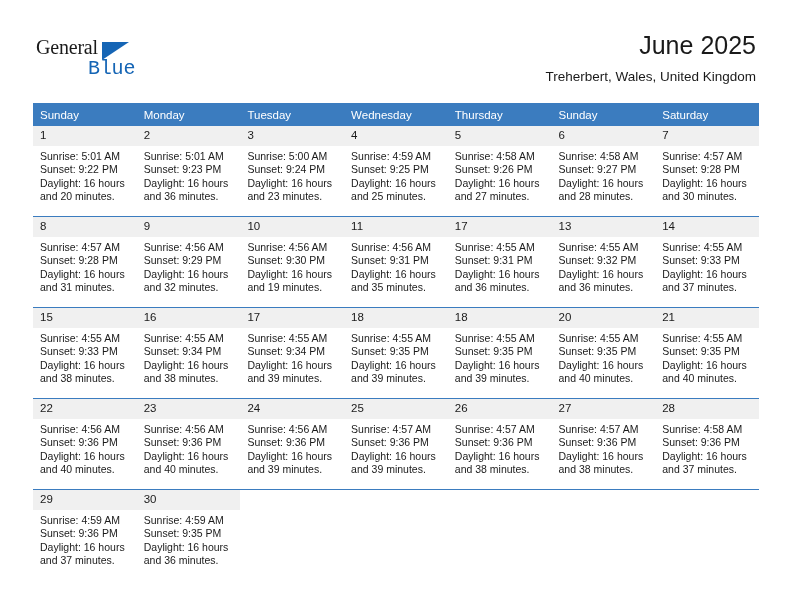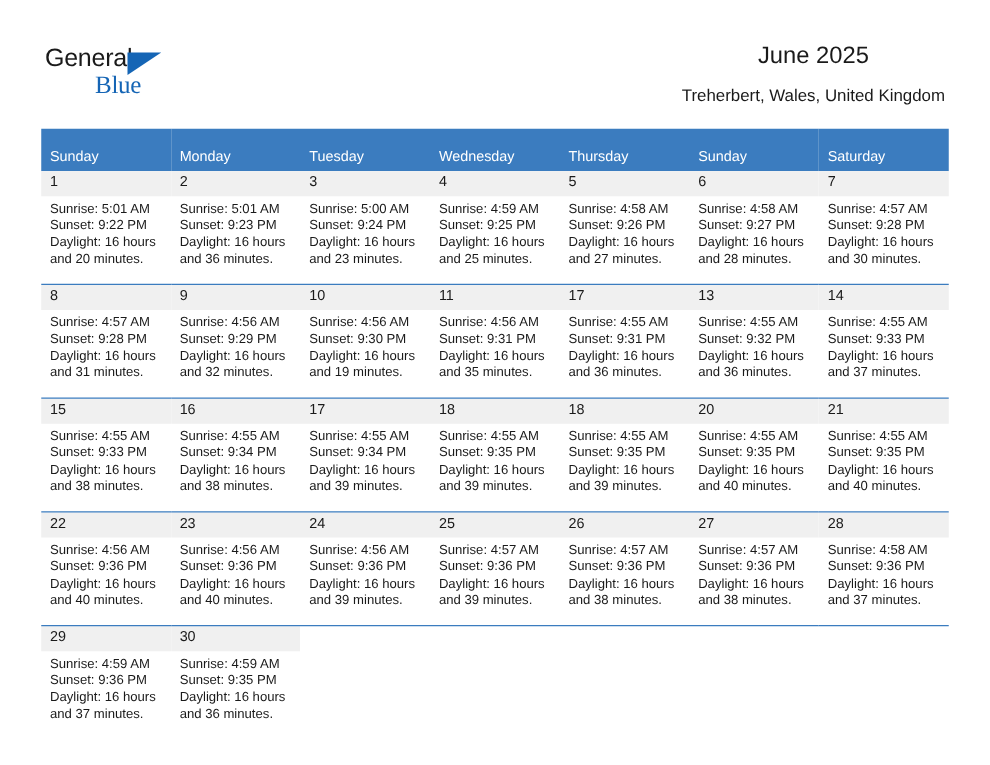"General" .logo-general { font-family: Liberation Sans, sans-serif -> Liberation Serif, serif }
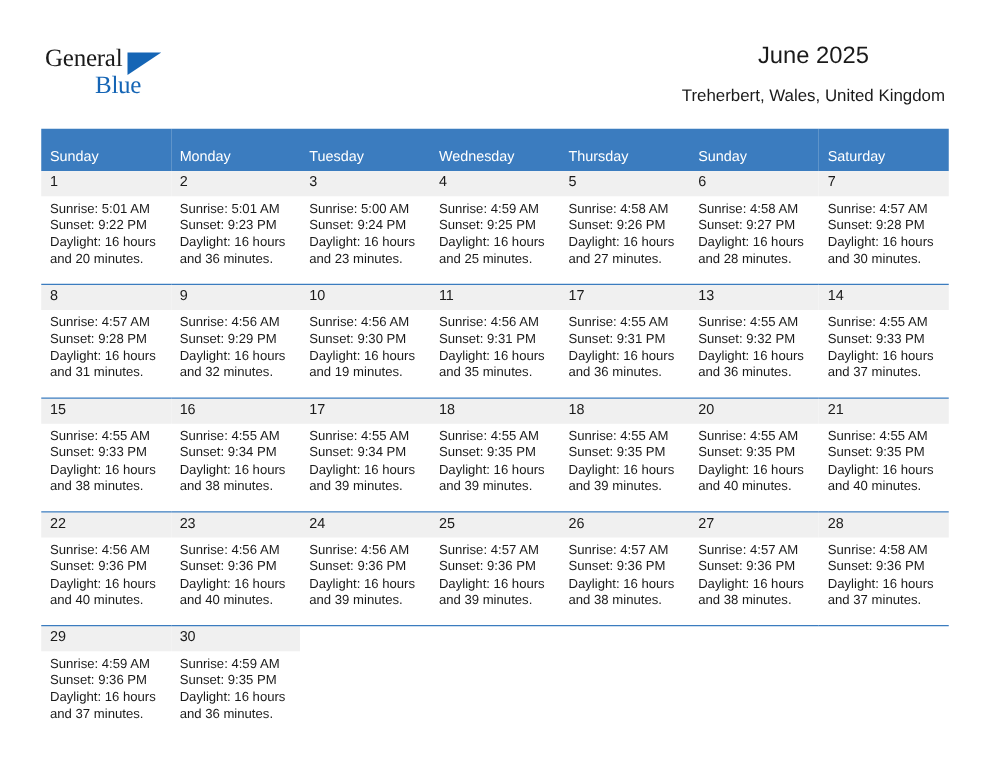"June 2025" .cal-title { font-size: 19px -> 25px; text-align: center -> none }
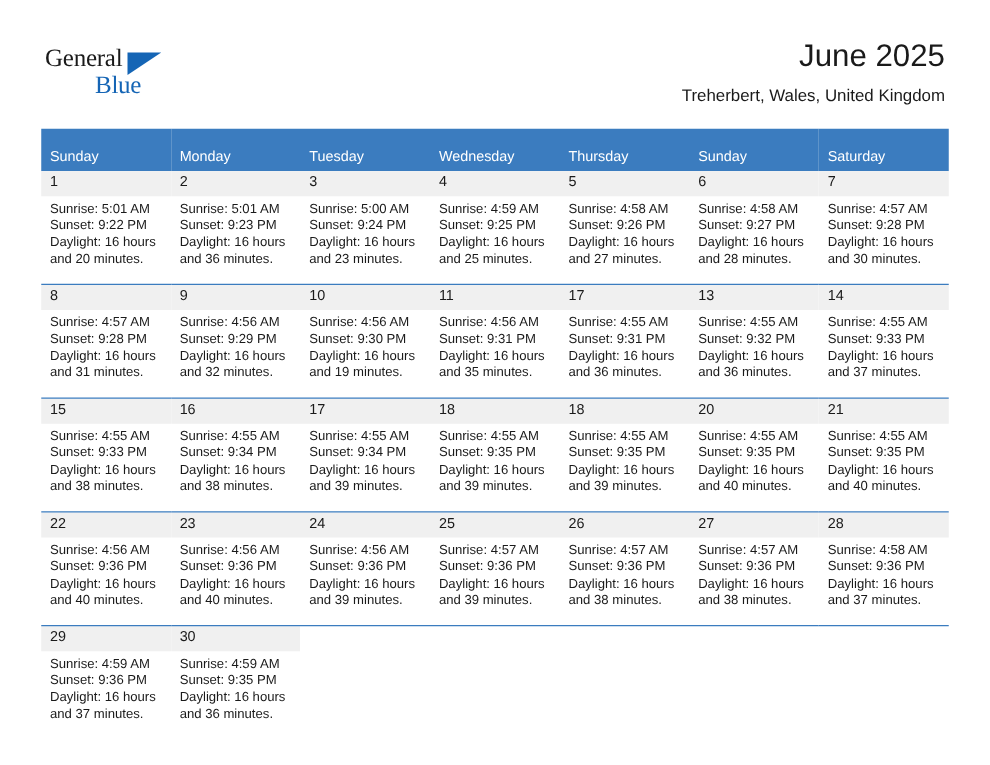"Blue" .logo-blue { font-family: Liberation Serif, serif -> Liberation Mono, monospace; left: 40px -> 52px }
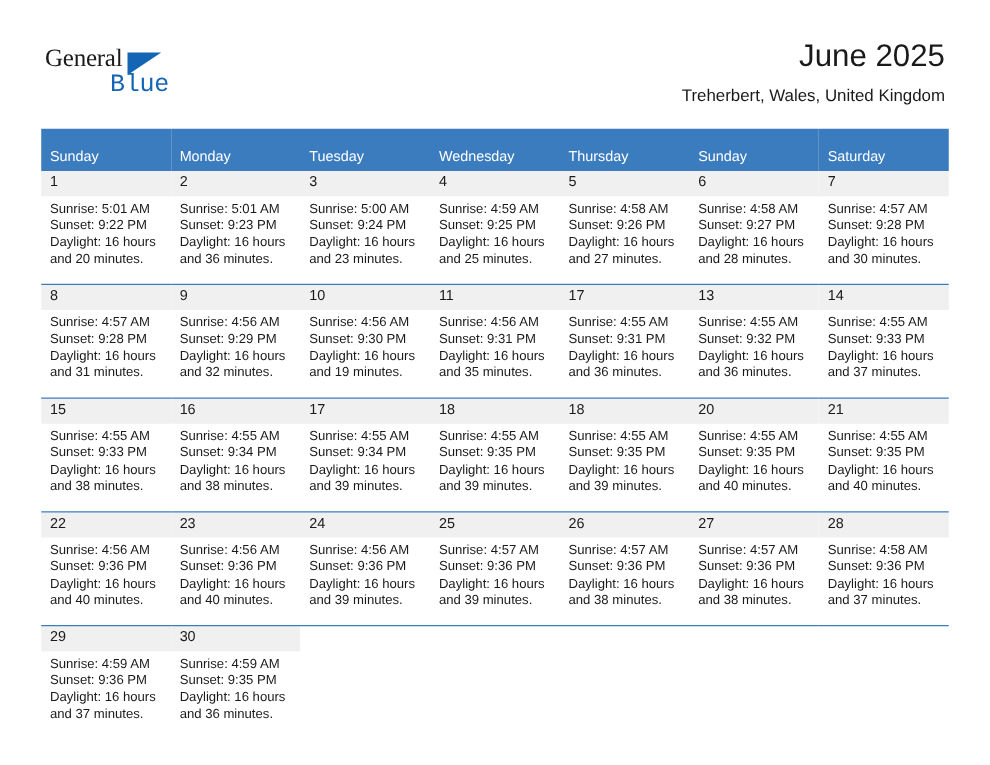"Sunday" .calendar th { padding: 16px 0 5px 7px -> 5px 0 5px 7px }
